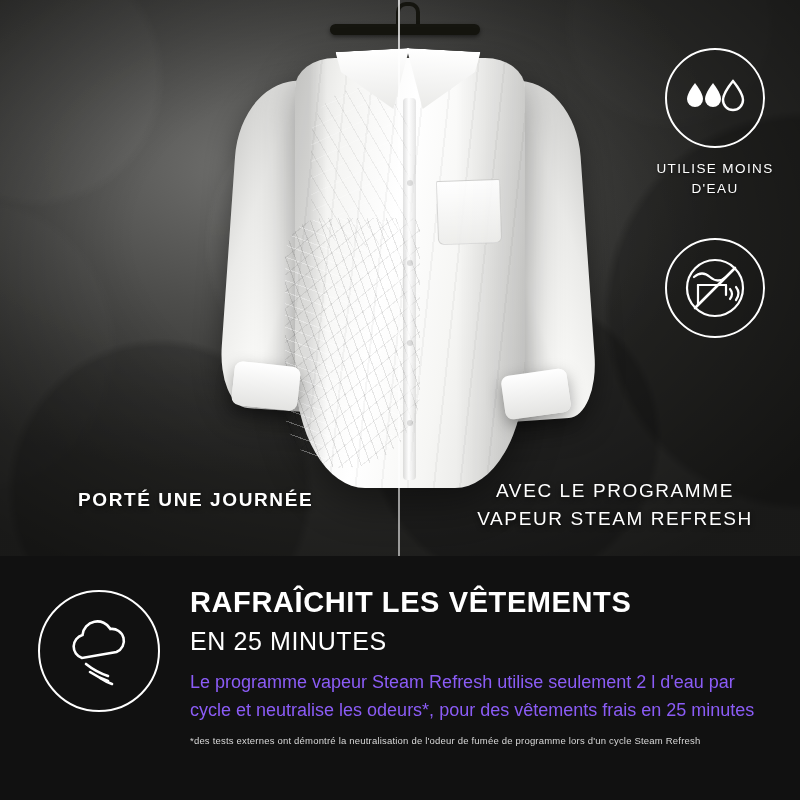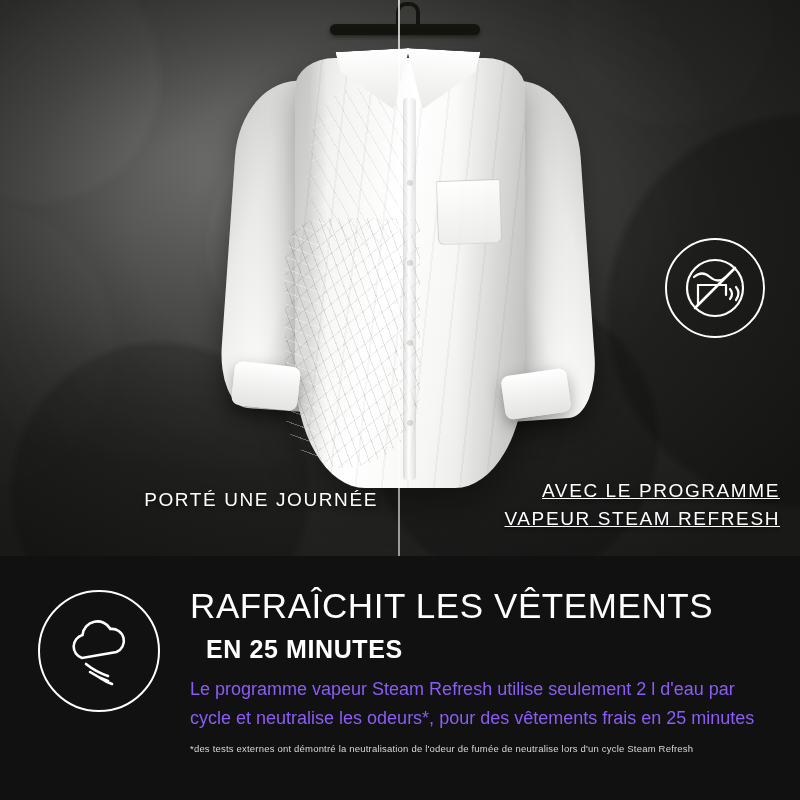"UTILISE MOINS" div.feature { html: none -> <div> <div> <svg> <path></path> <path></path> <path></path> </svg> </div> <div> <span>UTILISE MOINS</span><br> <span>D'EAU</span> </div> </div> }
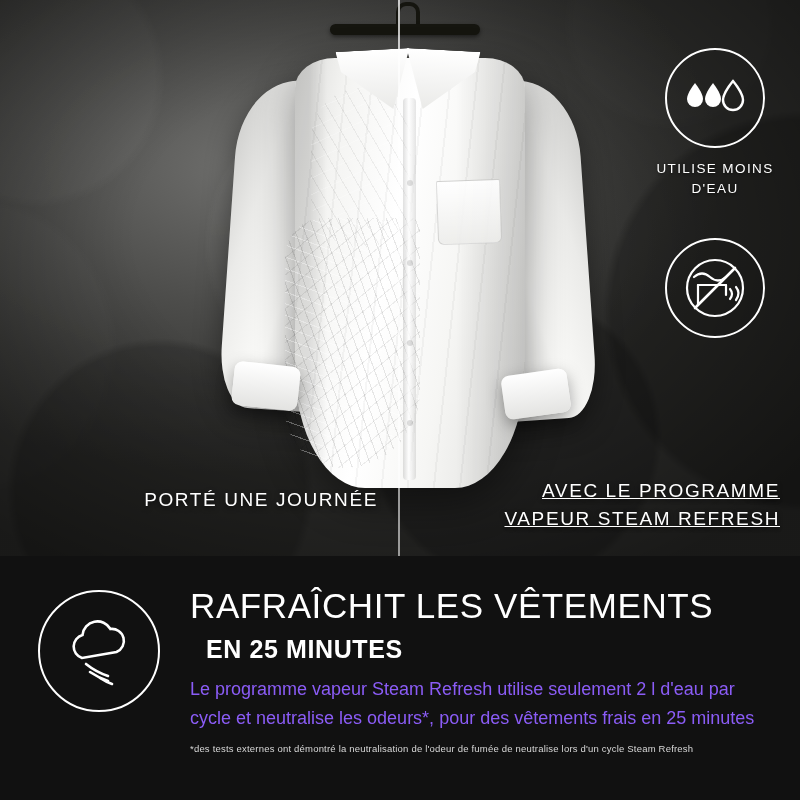"PORTÉ UNE JOURNÉE" #caption-left { font-weight: none -> bold; text-align: right -> left }
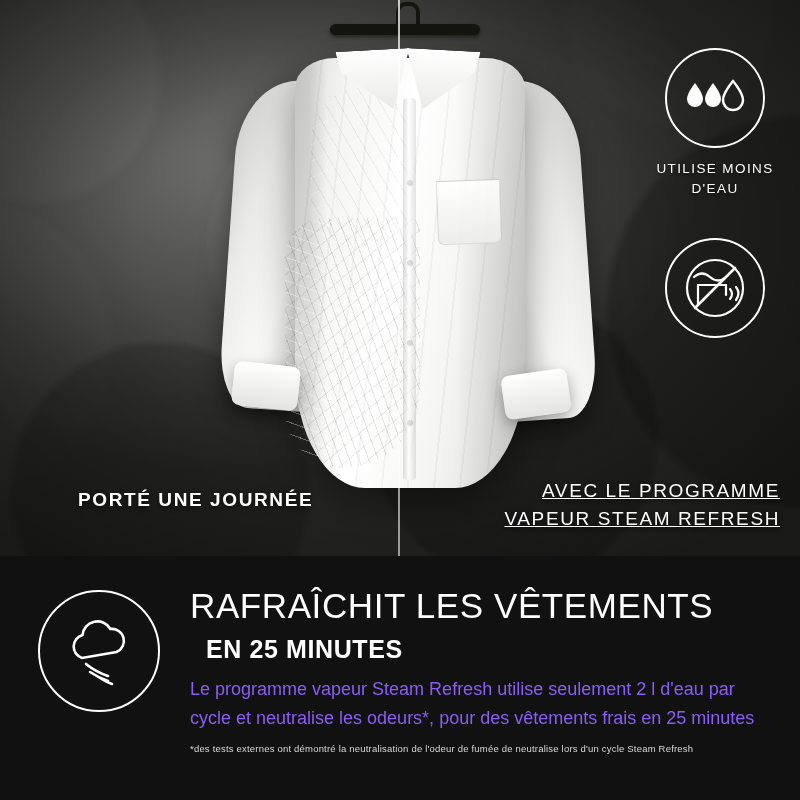"AVEC LE PROGRAMME VAPEUR STEAM" #caption-right { text-align: right -> center; text-decoration: underline -> none }
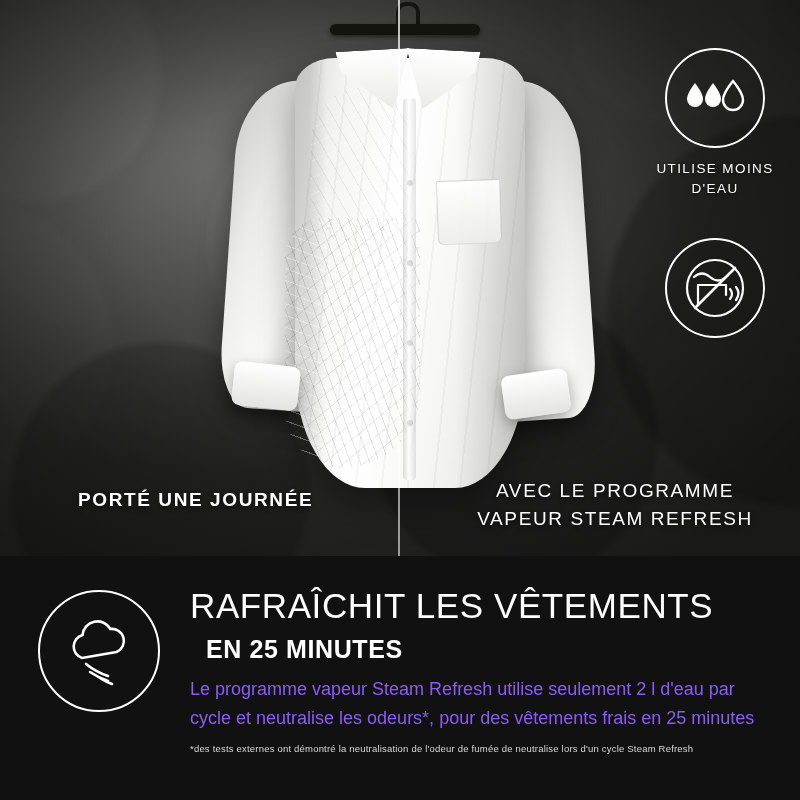"RAFRAÎCHIT LES VÊTEMENTS" #panel-h1 { font-size: 35px -> 29px; font-weight: normal -> bold }
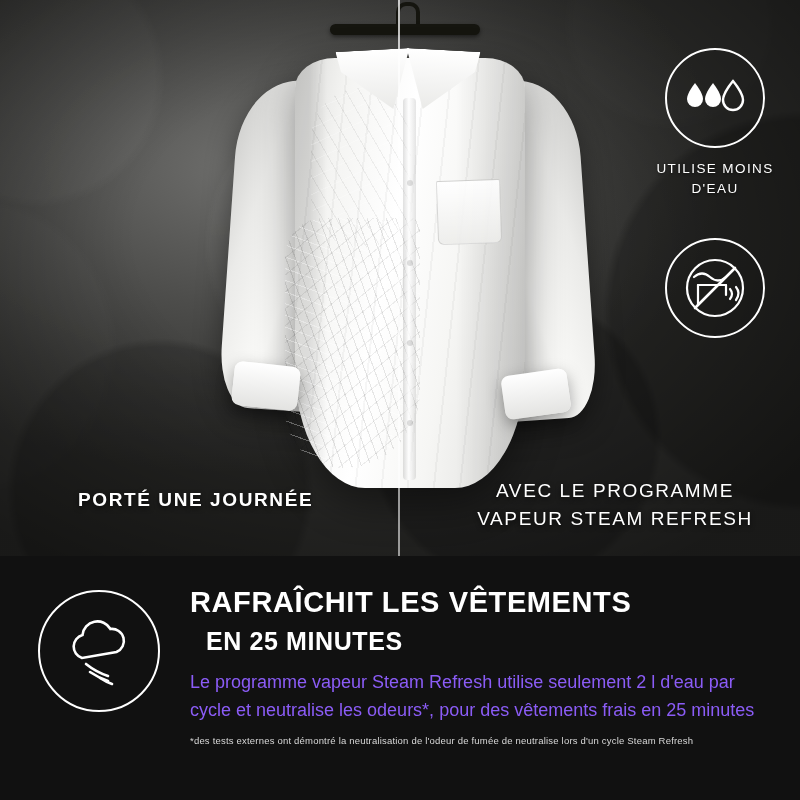"EN 25 MINUTES" #panel-h2 { font-weight: bold -> normal; margin: 6px 0 0 16px -> 6px 0 0 0 }
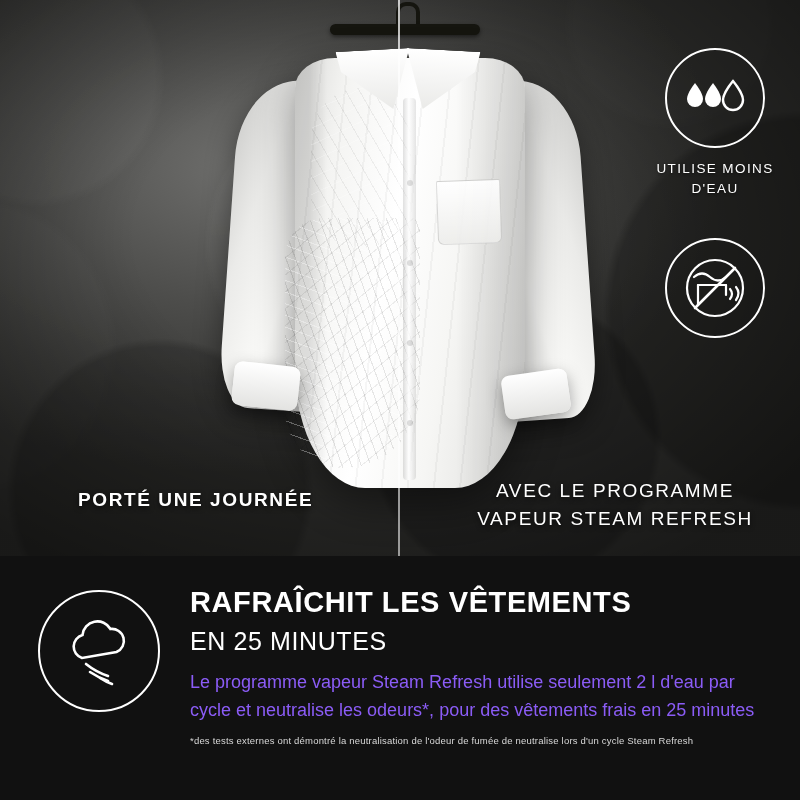"*des tests externes ont démontré" p { text: neutralise -> programme }
